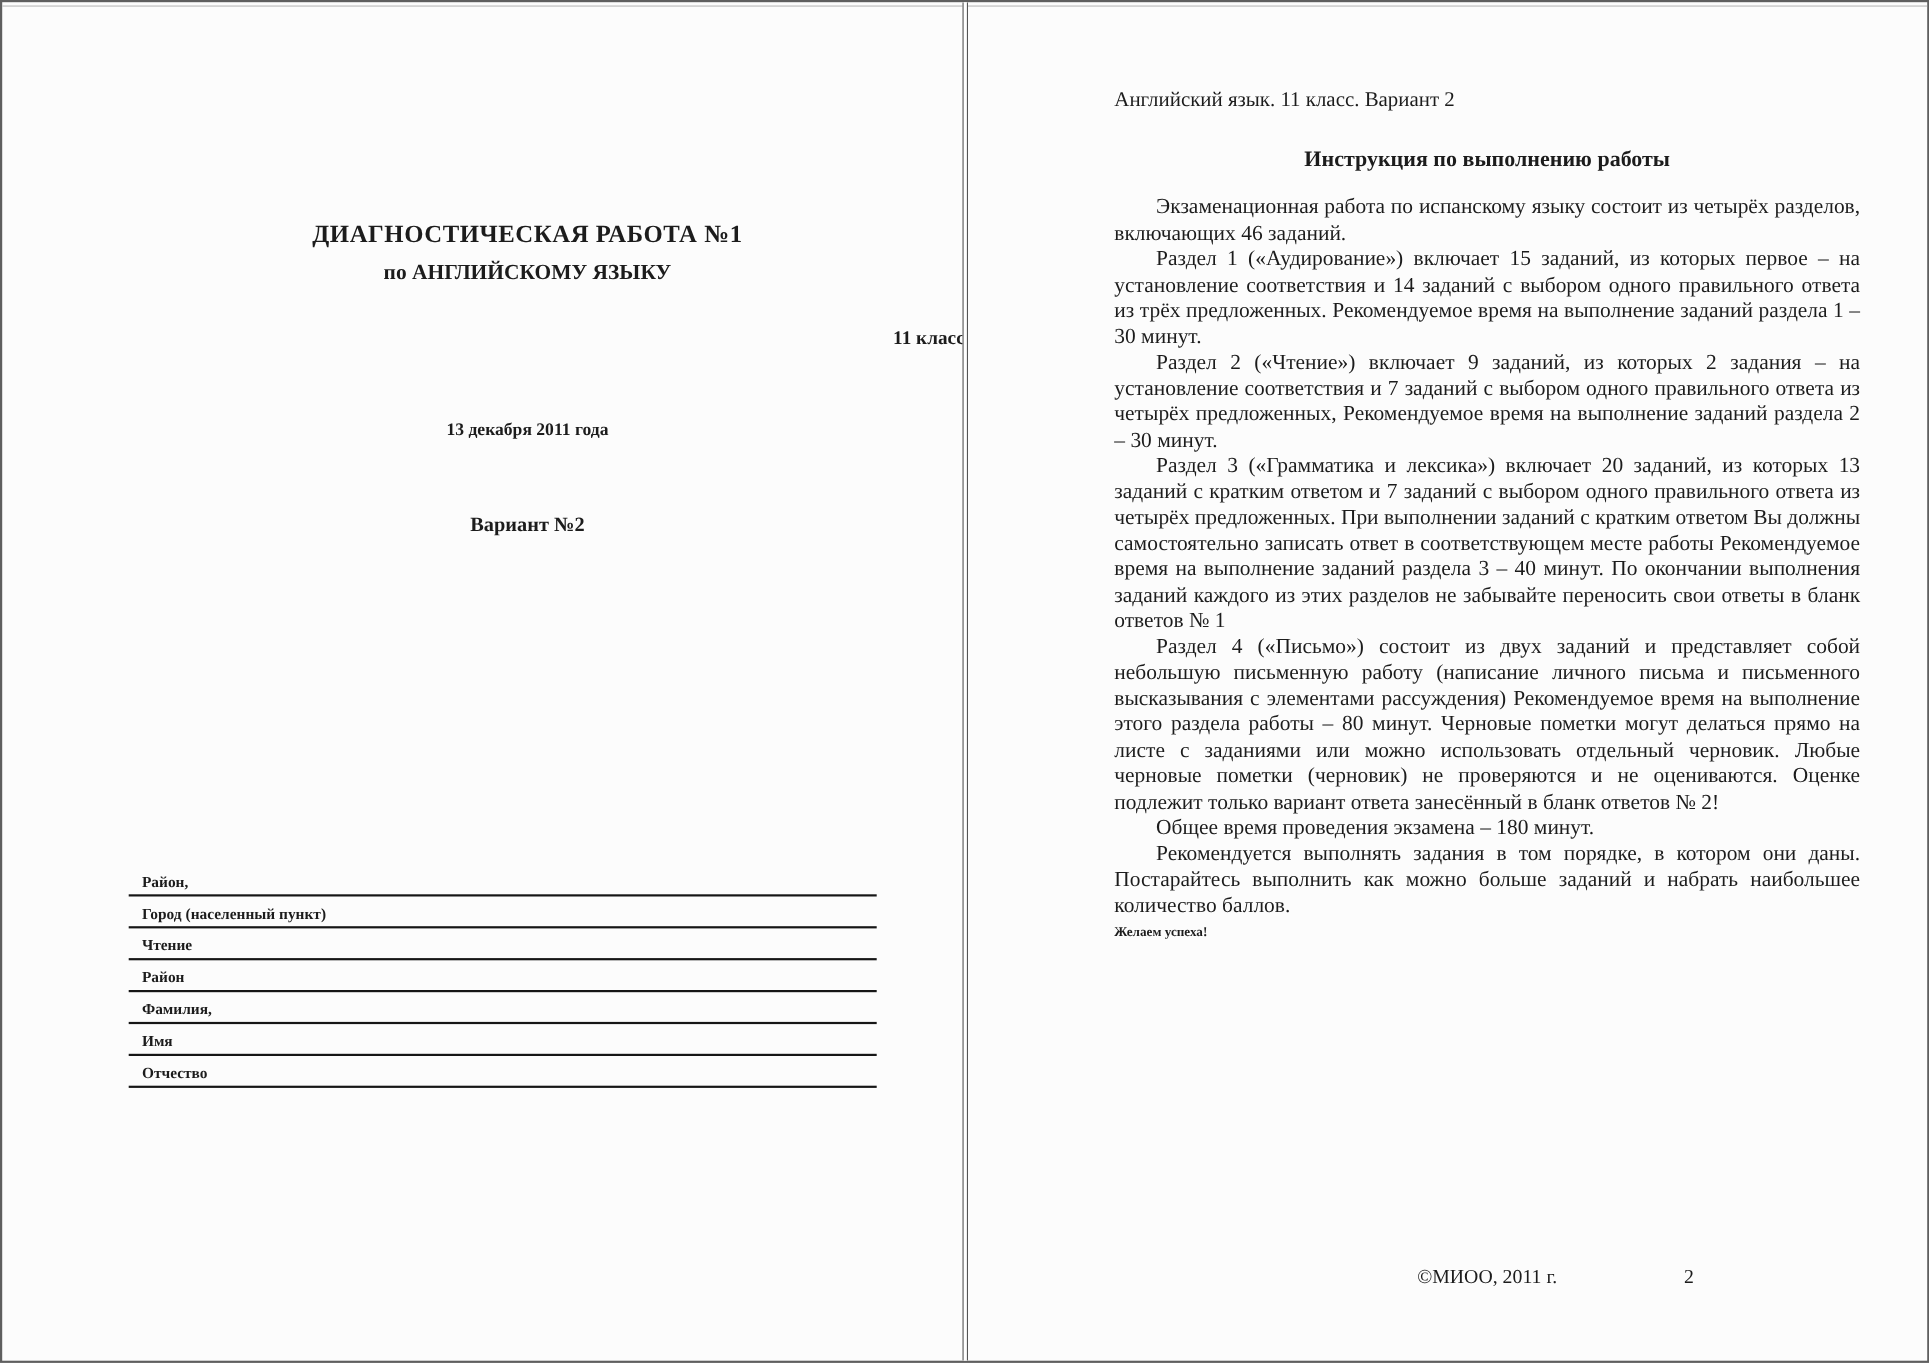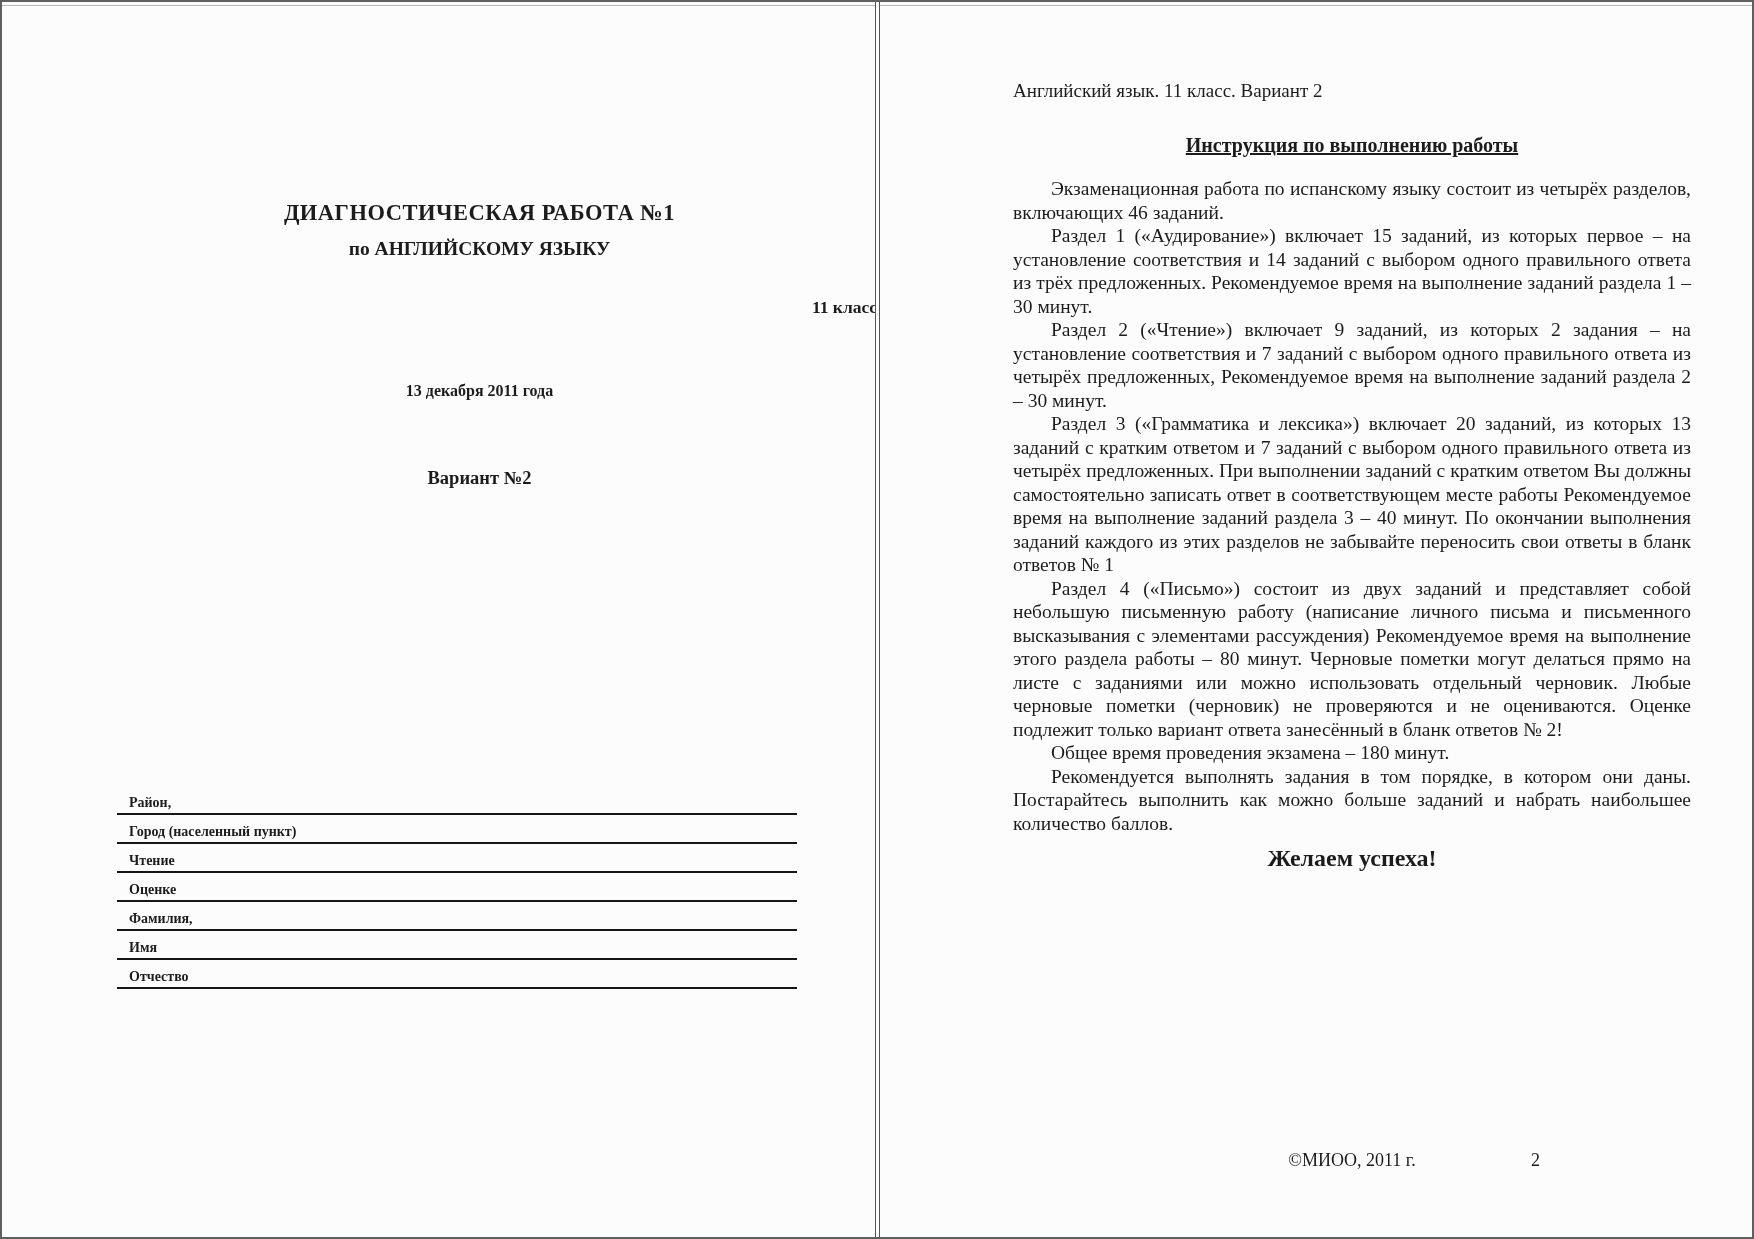"Инструкция по выполнению работы" .instr-title { text-decoration: underline -> none }
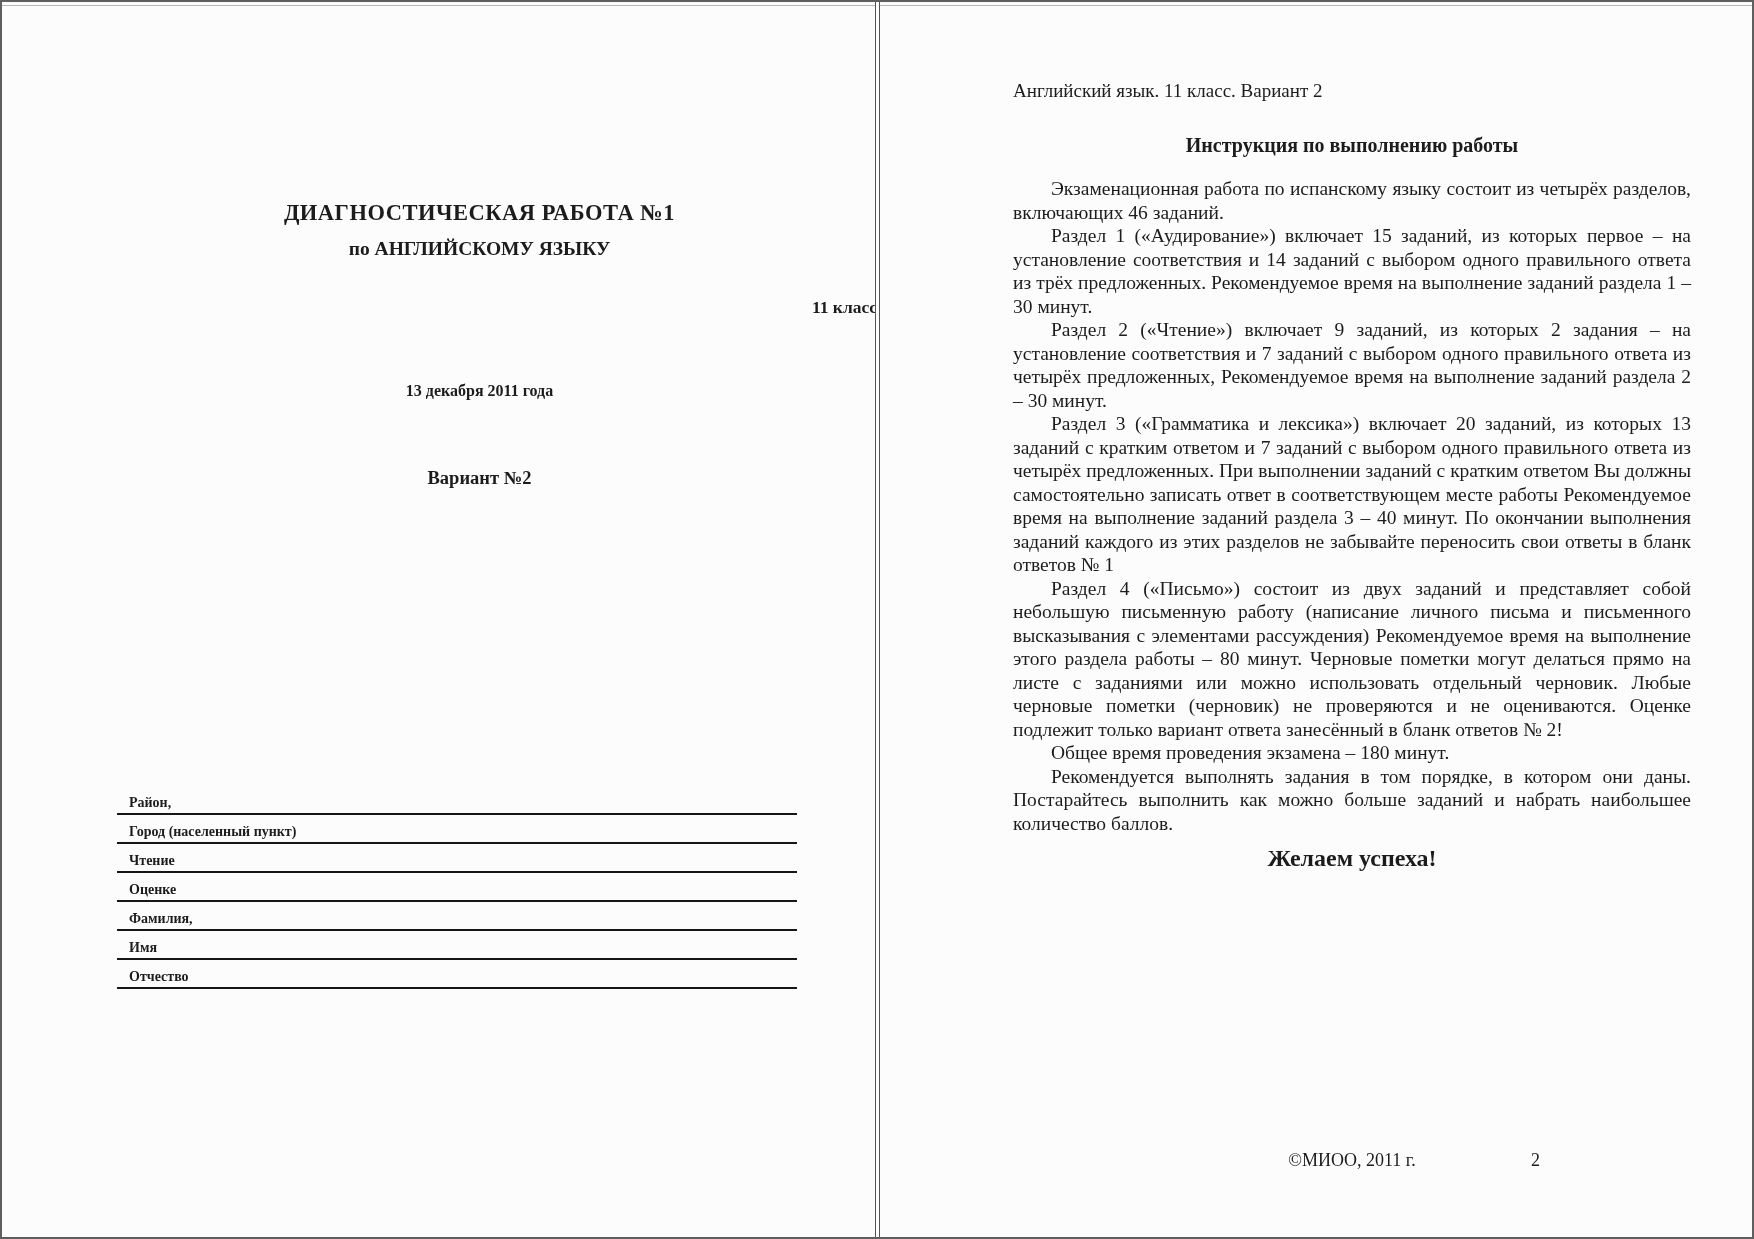"Желаем успеха!" .wish { font-size: 24px -> 12px; margin-top: 12px -> 1px; text-align: center -> none }
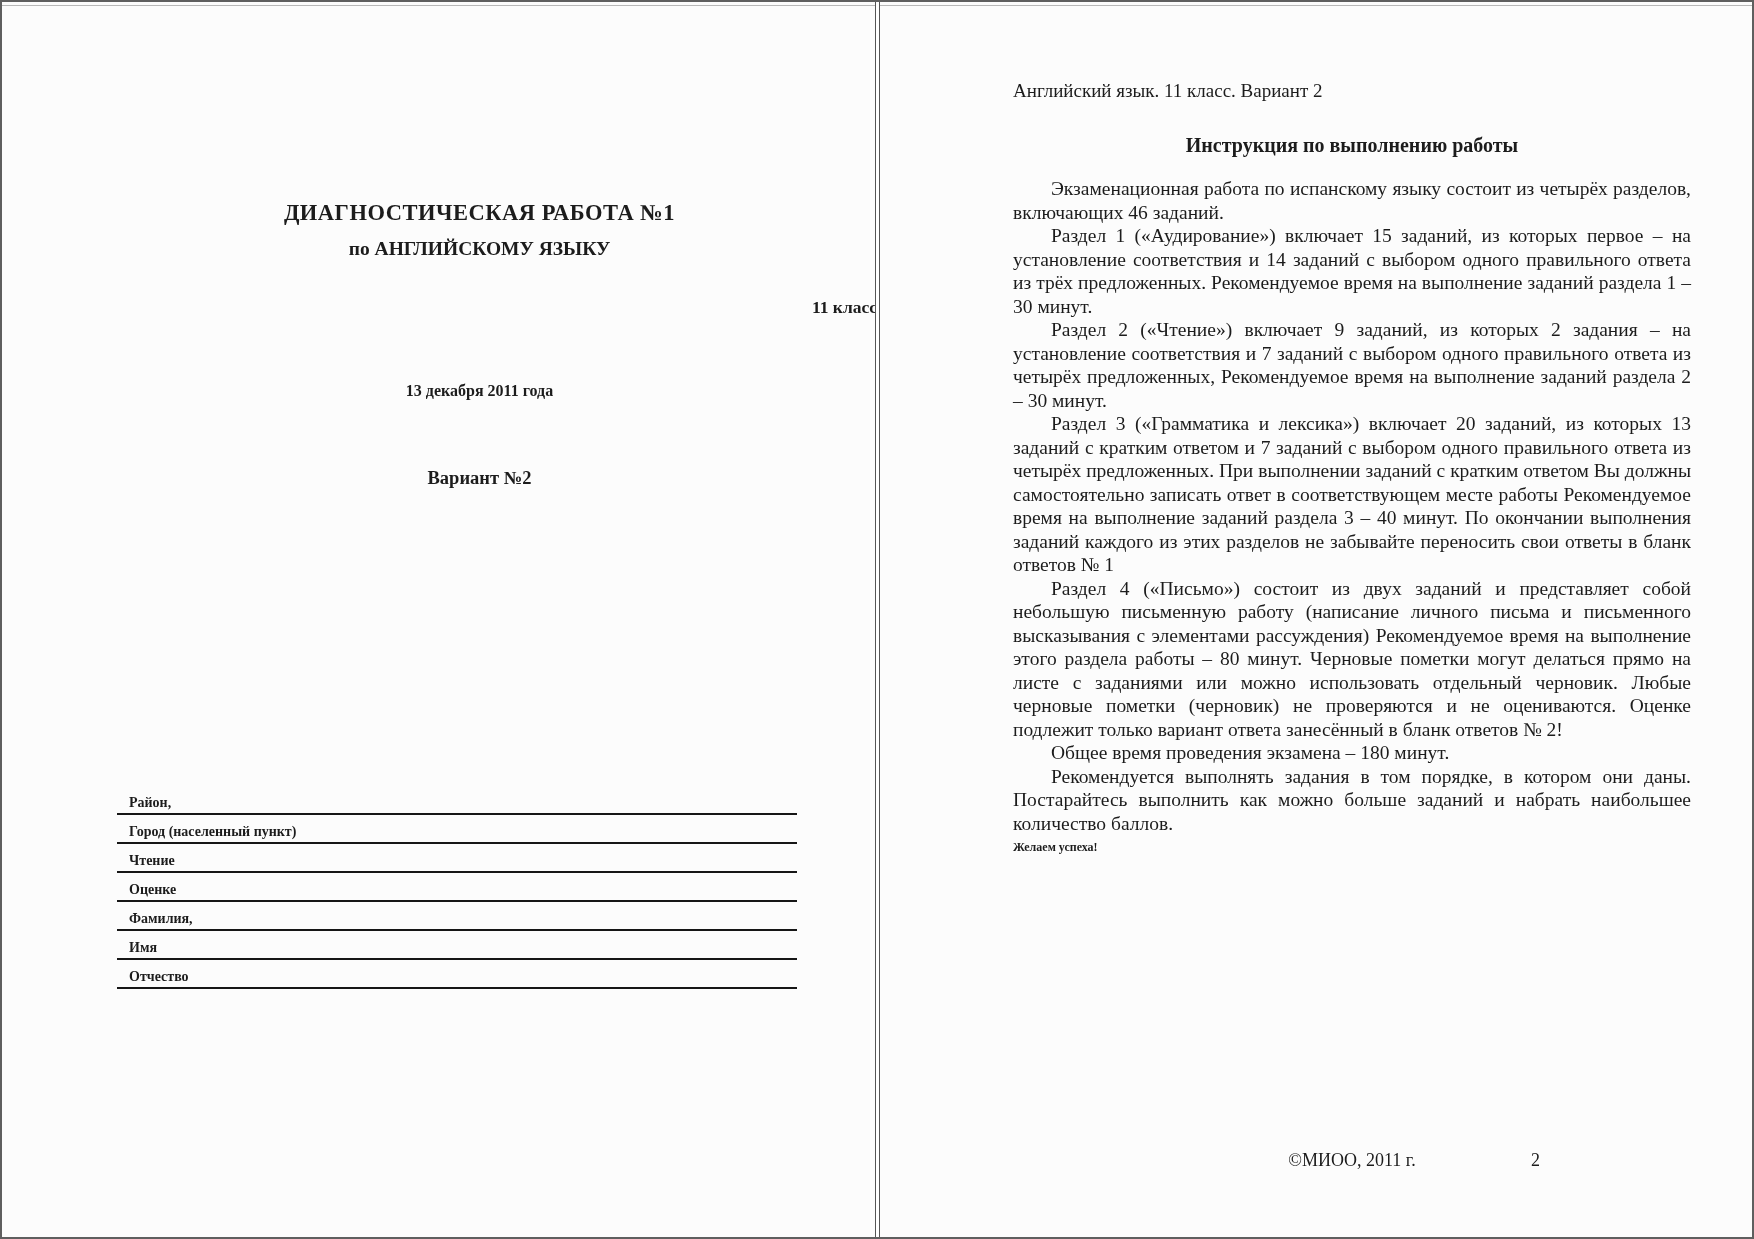"Оценке" span.form-label { text: Оценке -> Район }
